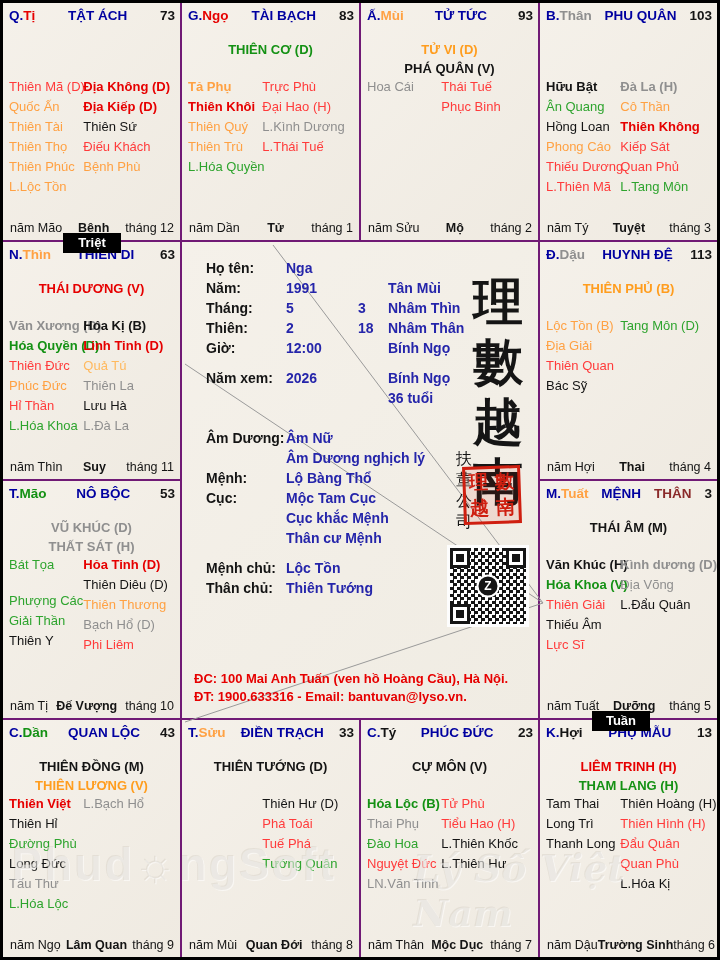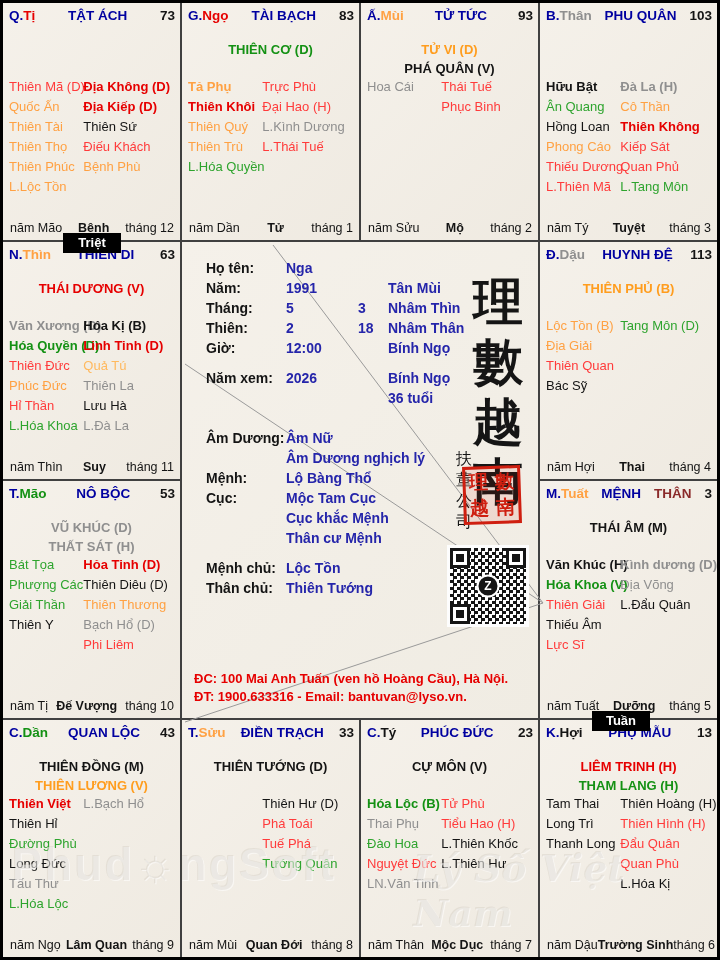"Q.Tị" .grid { background: #404040 -> #701a75 }
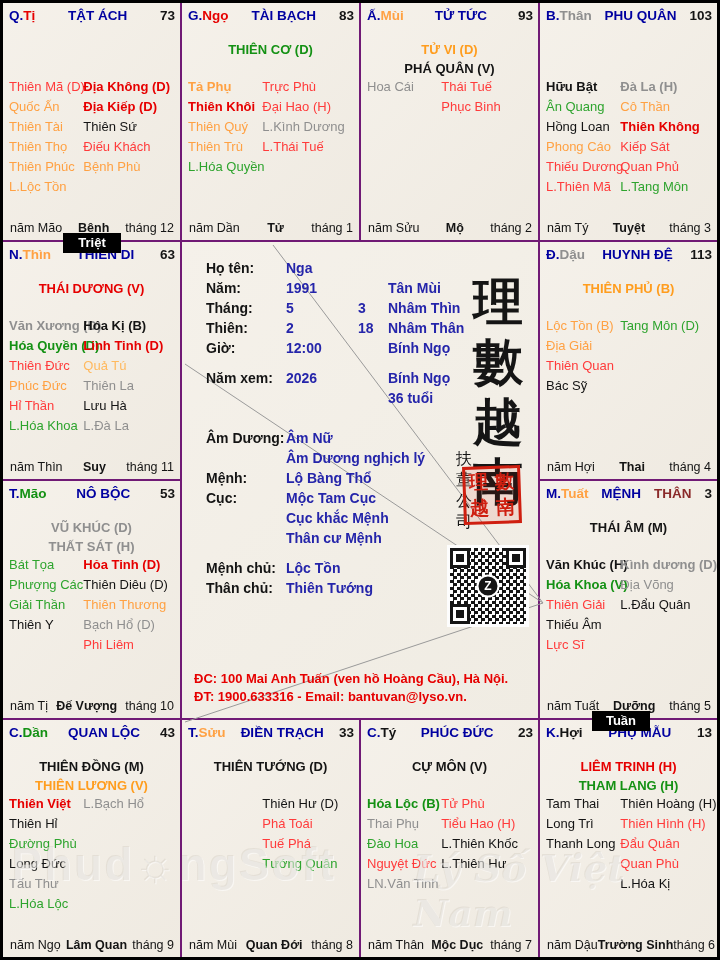"Phượng Các" div.star { margin-top: none -> 16px }
